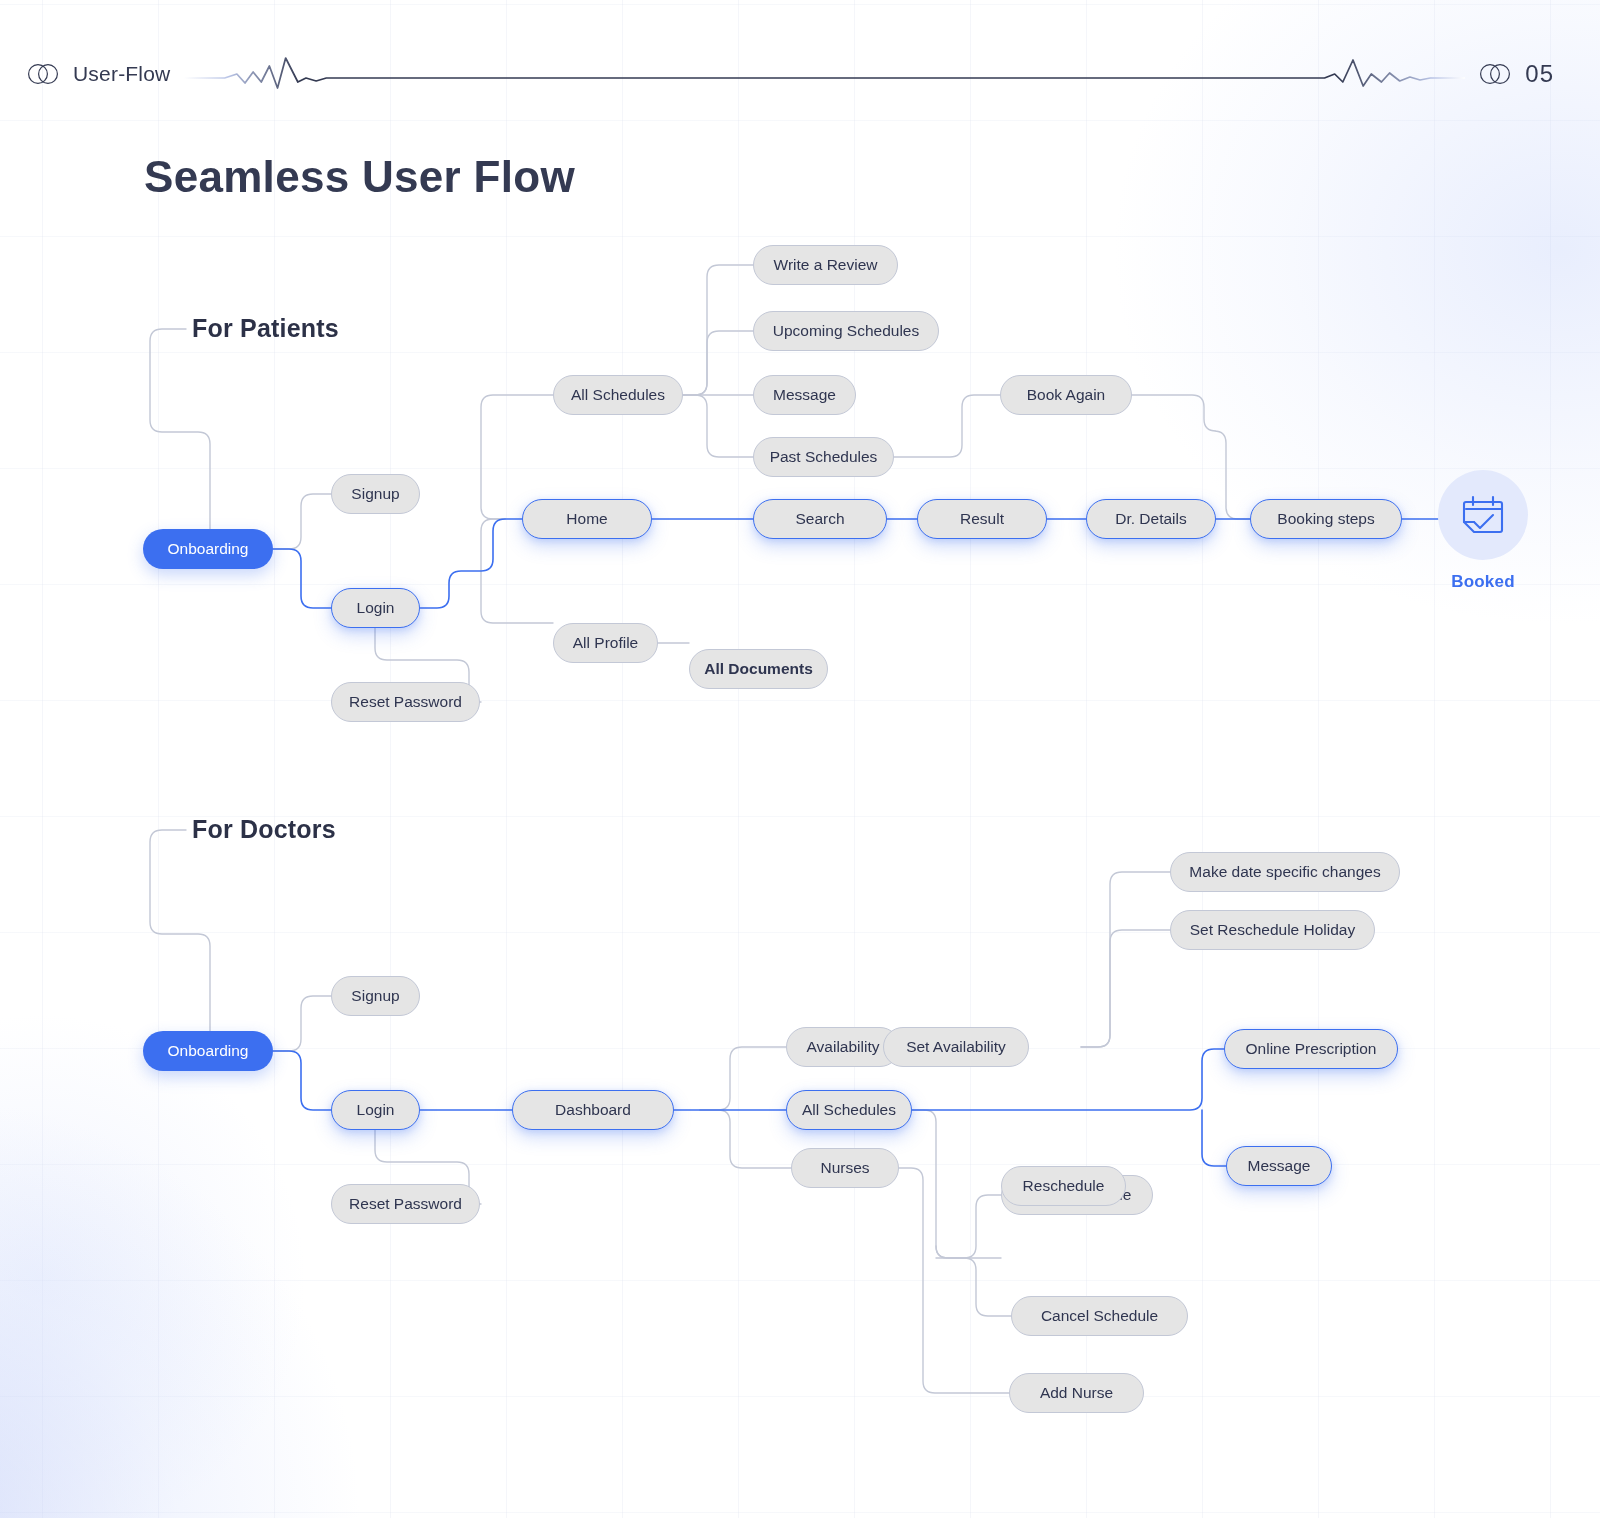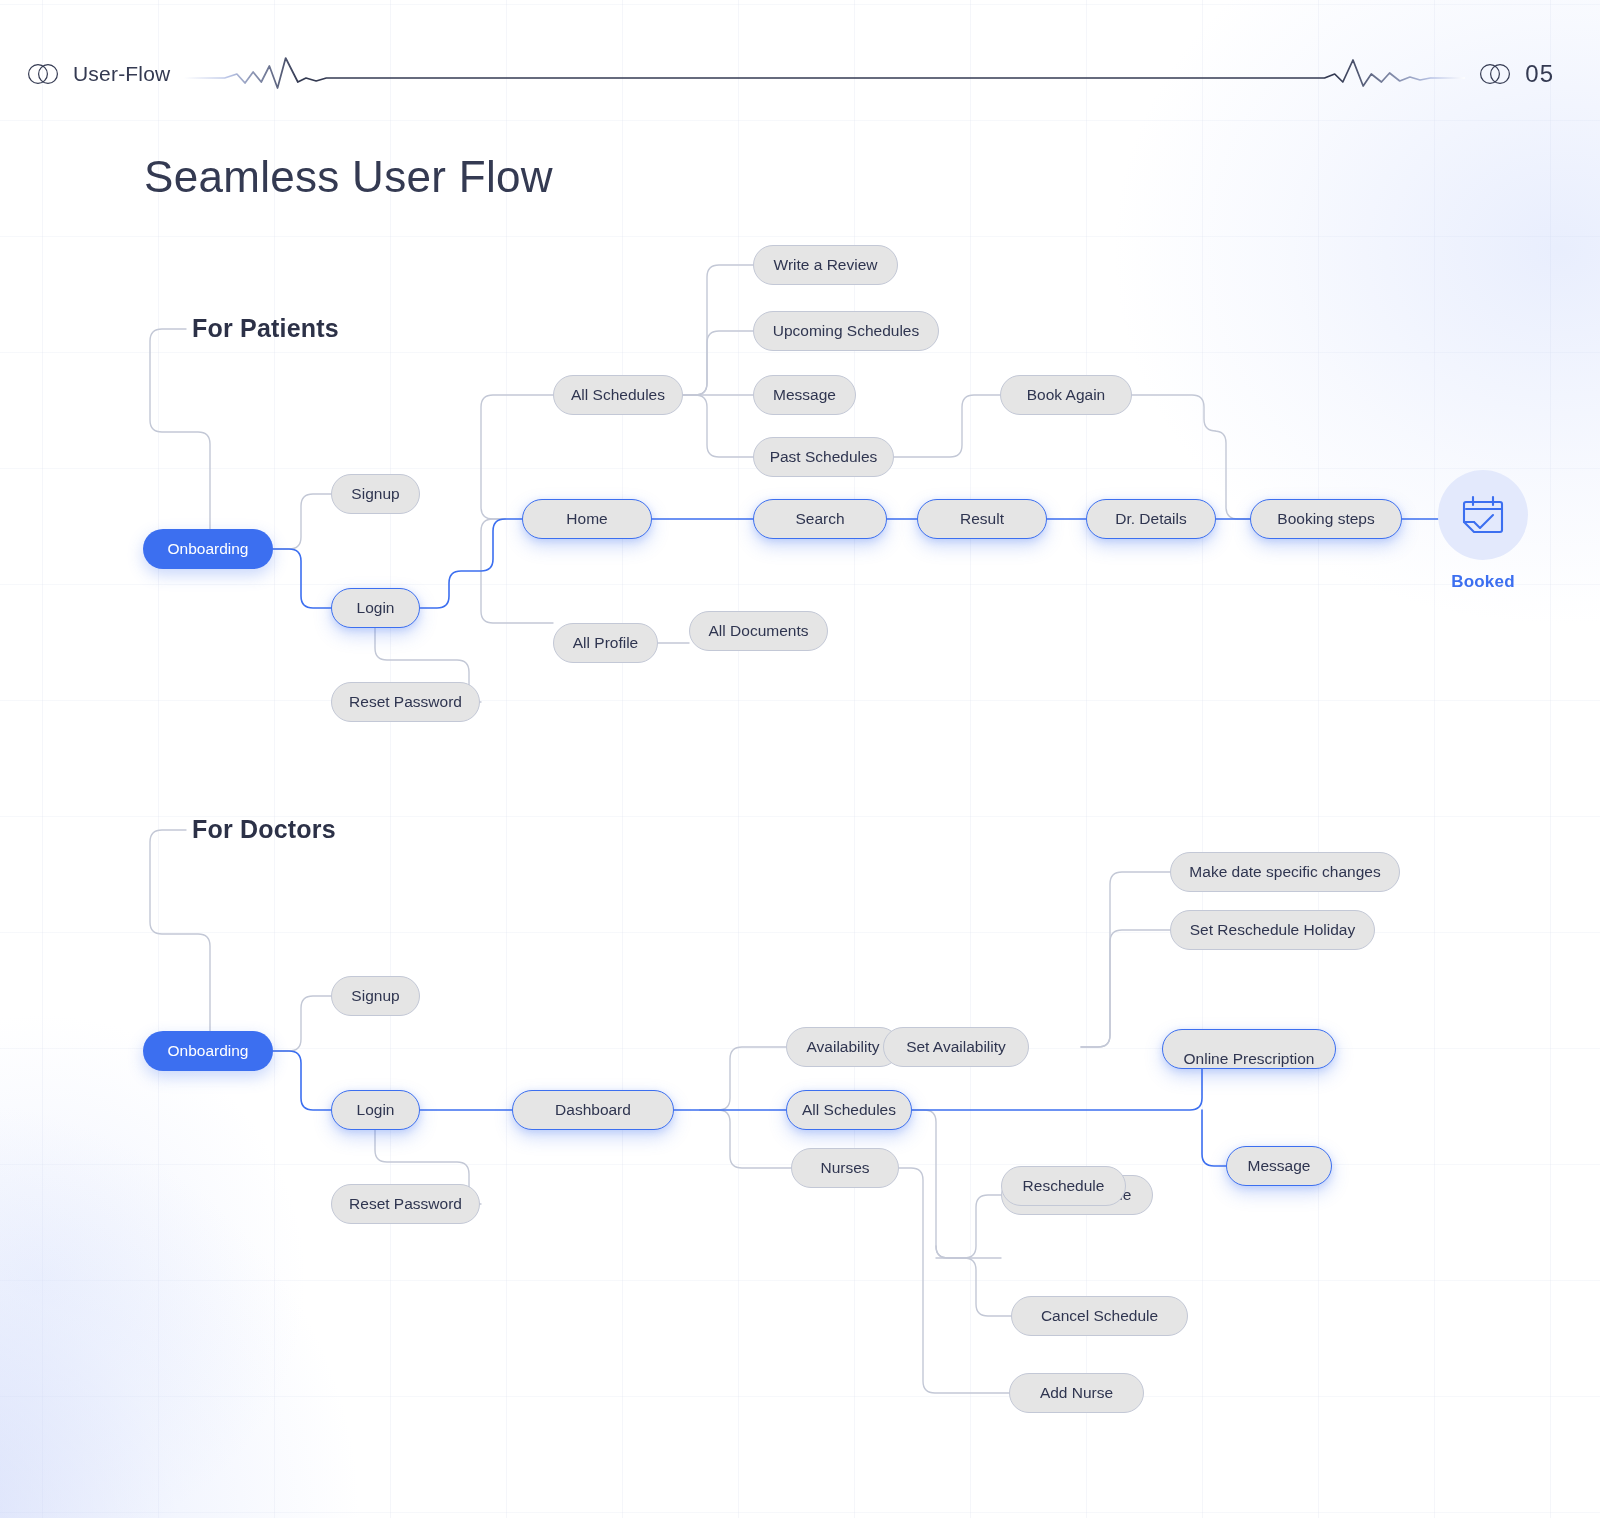"Seamless User Flow" #page-title { font-weight: 400 -> 700 }
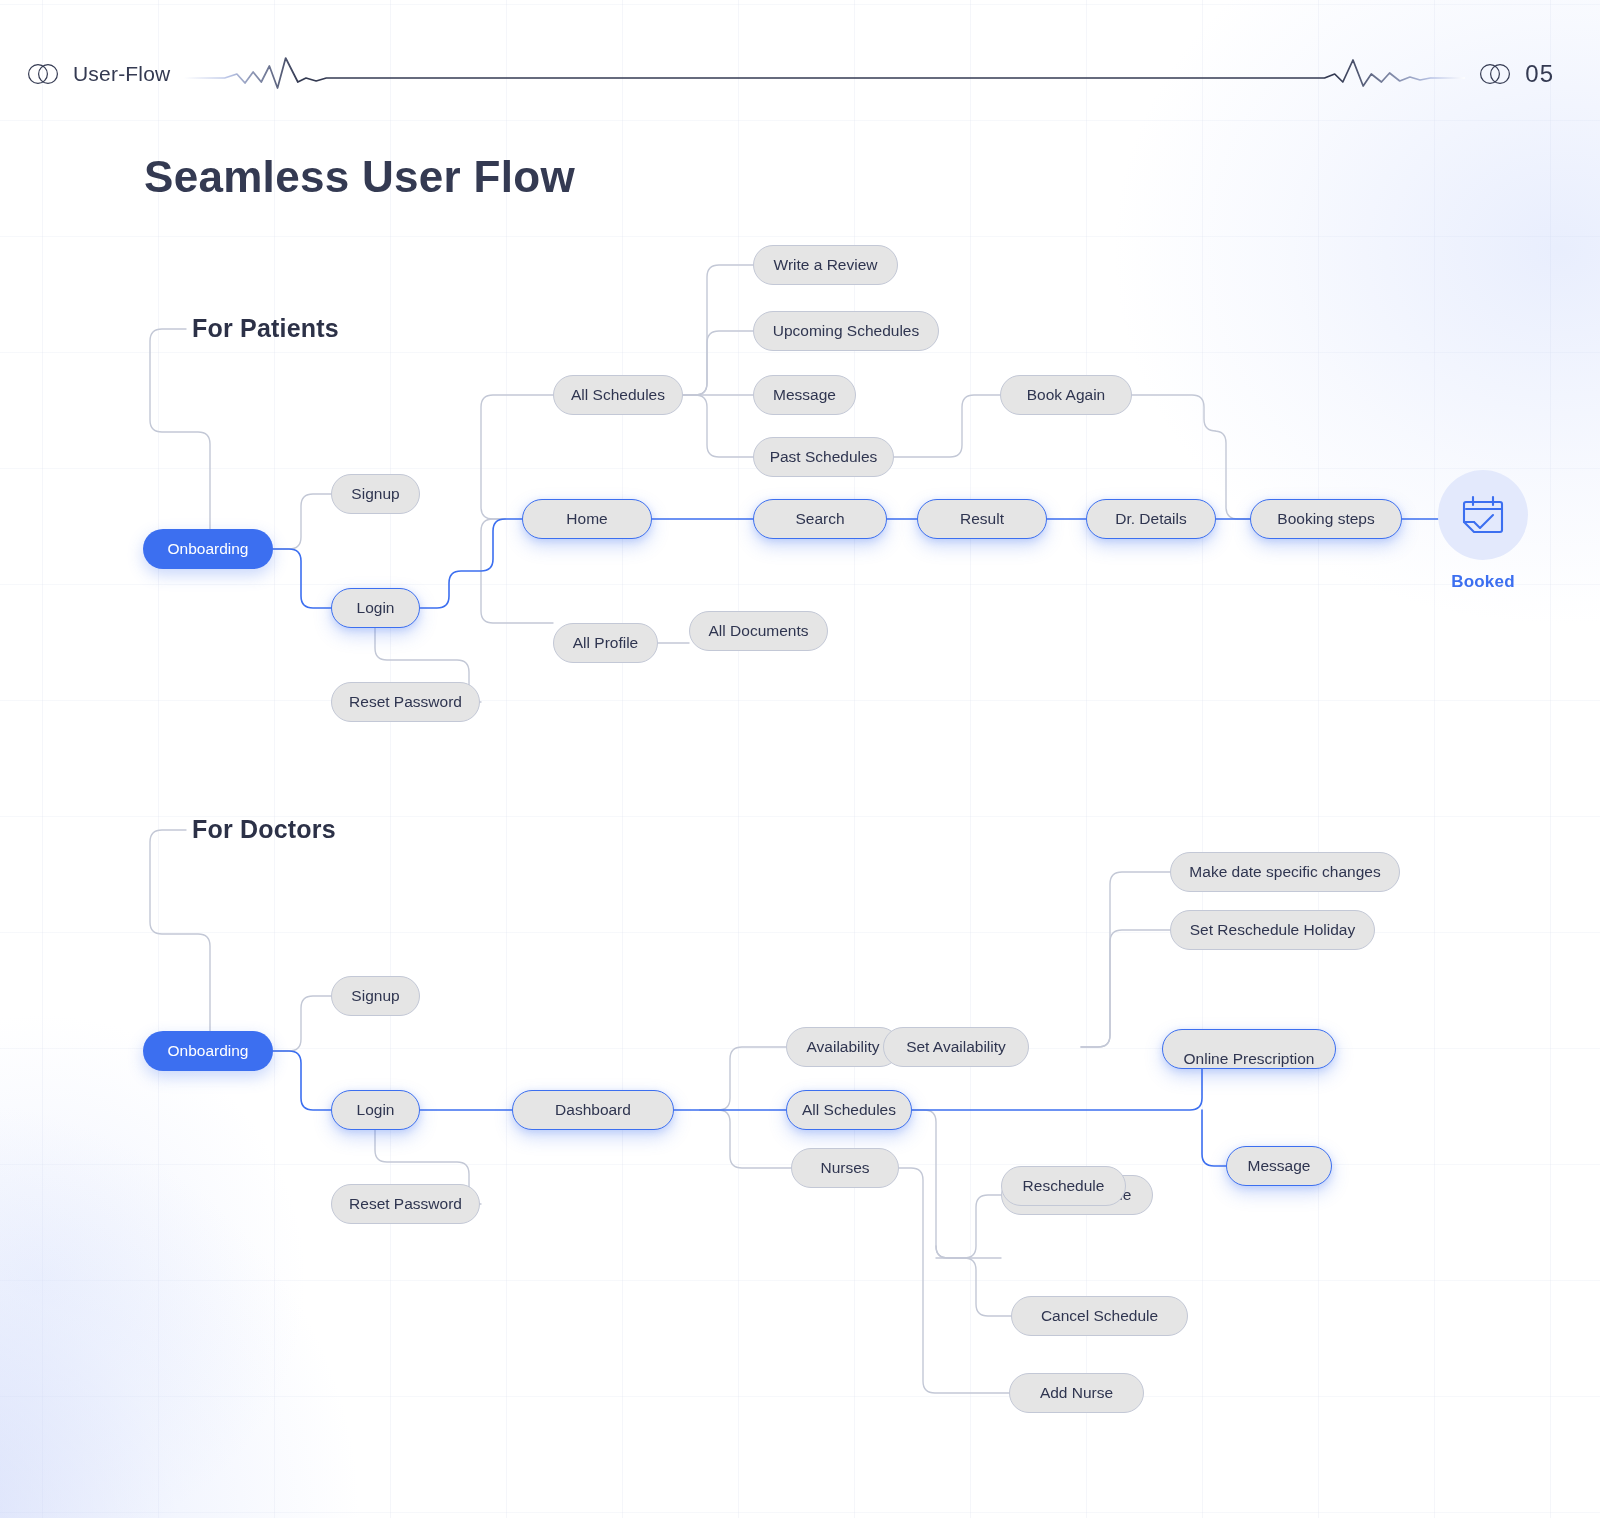"All Documents" div.node { font-weight: none -> bold; top: 611px -> 649px }
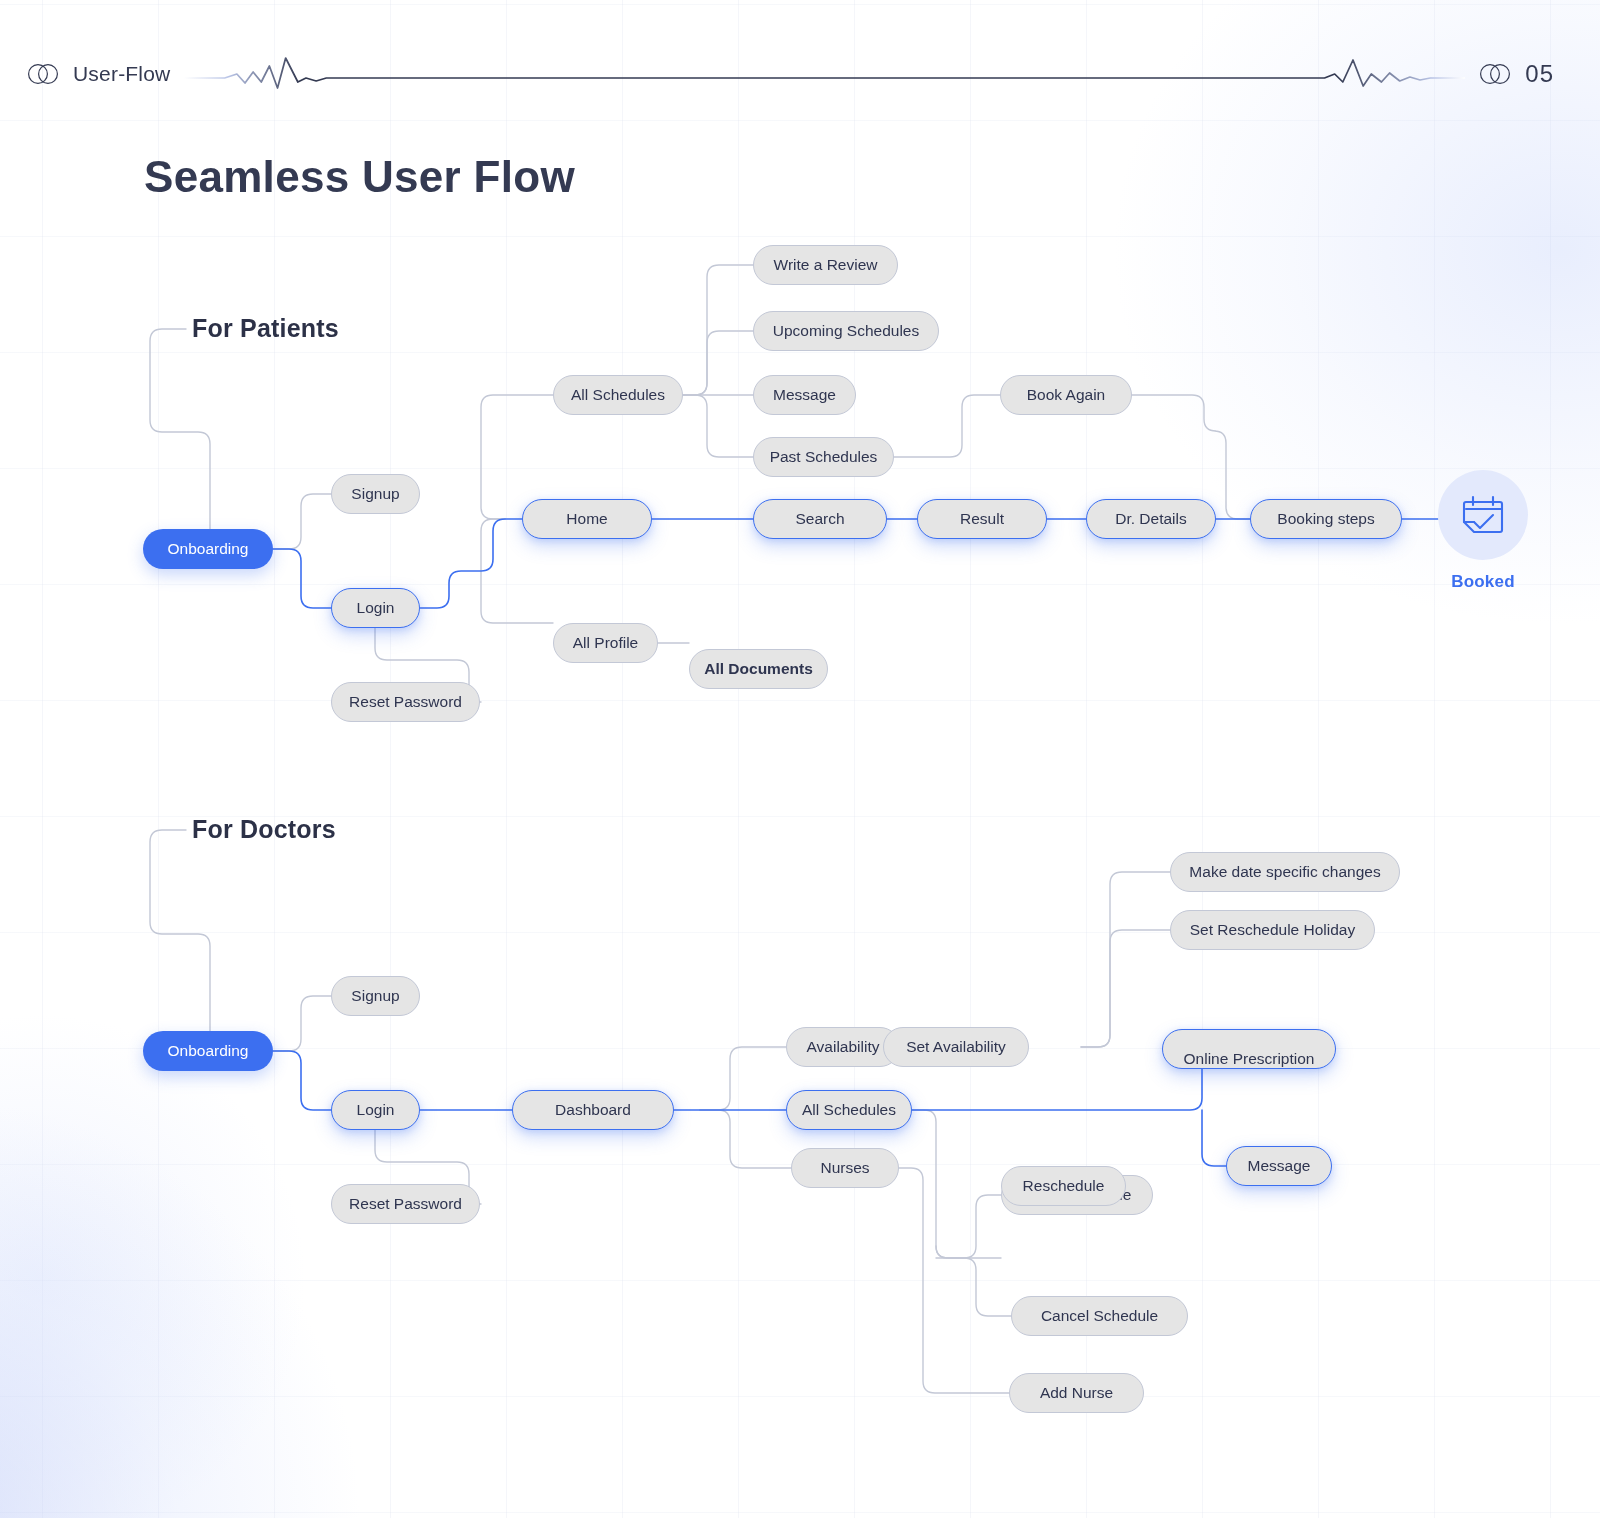"Online Prescription" div.node { align-items: flex-end -> none; left: 1162px -> 1224px }
